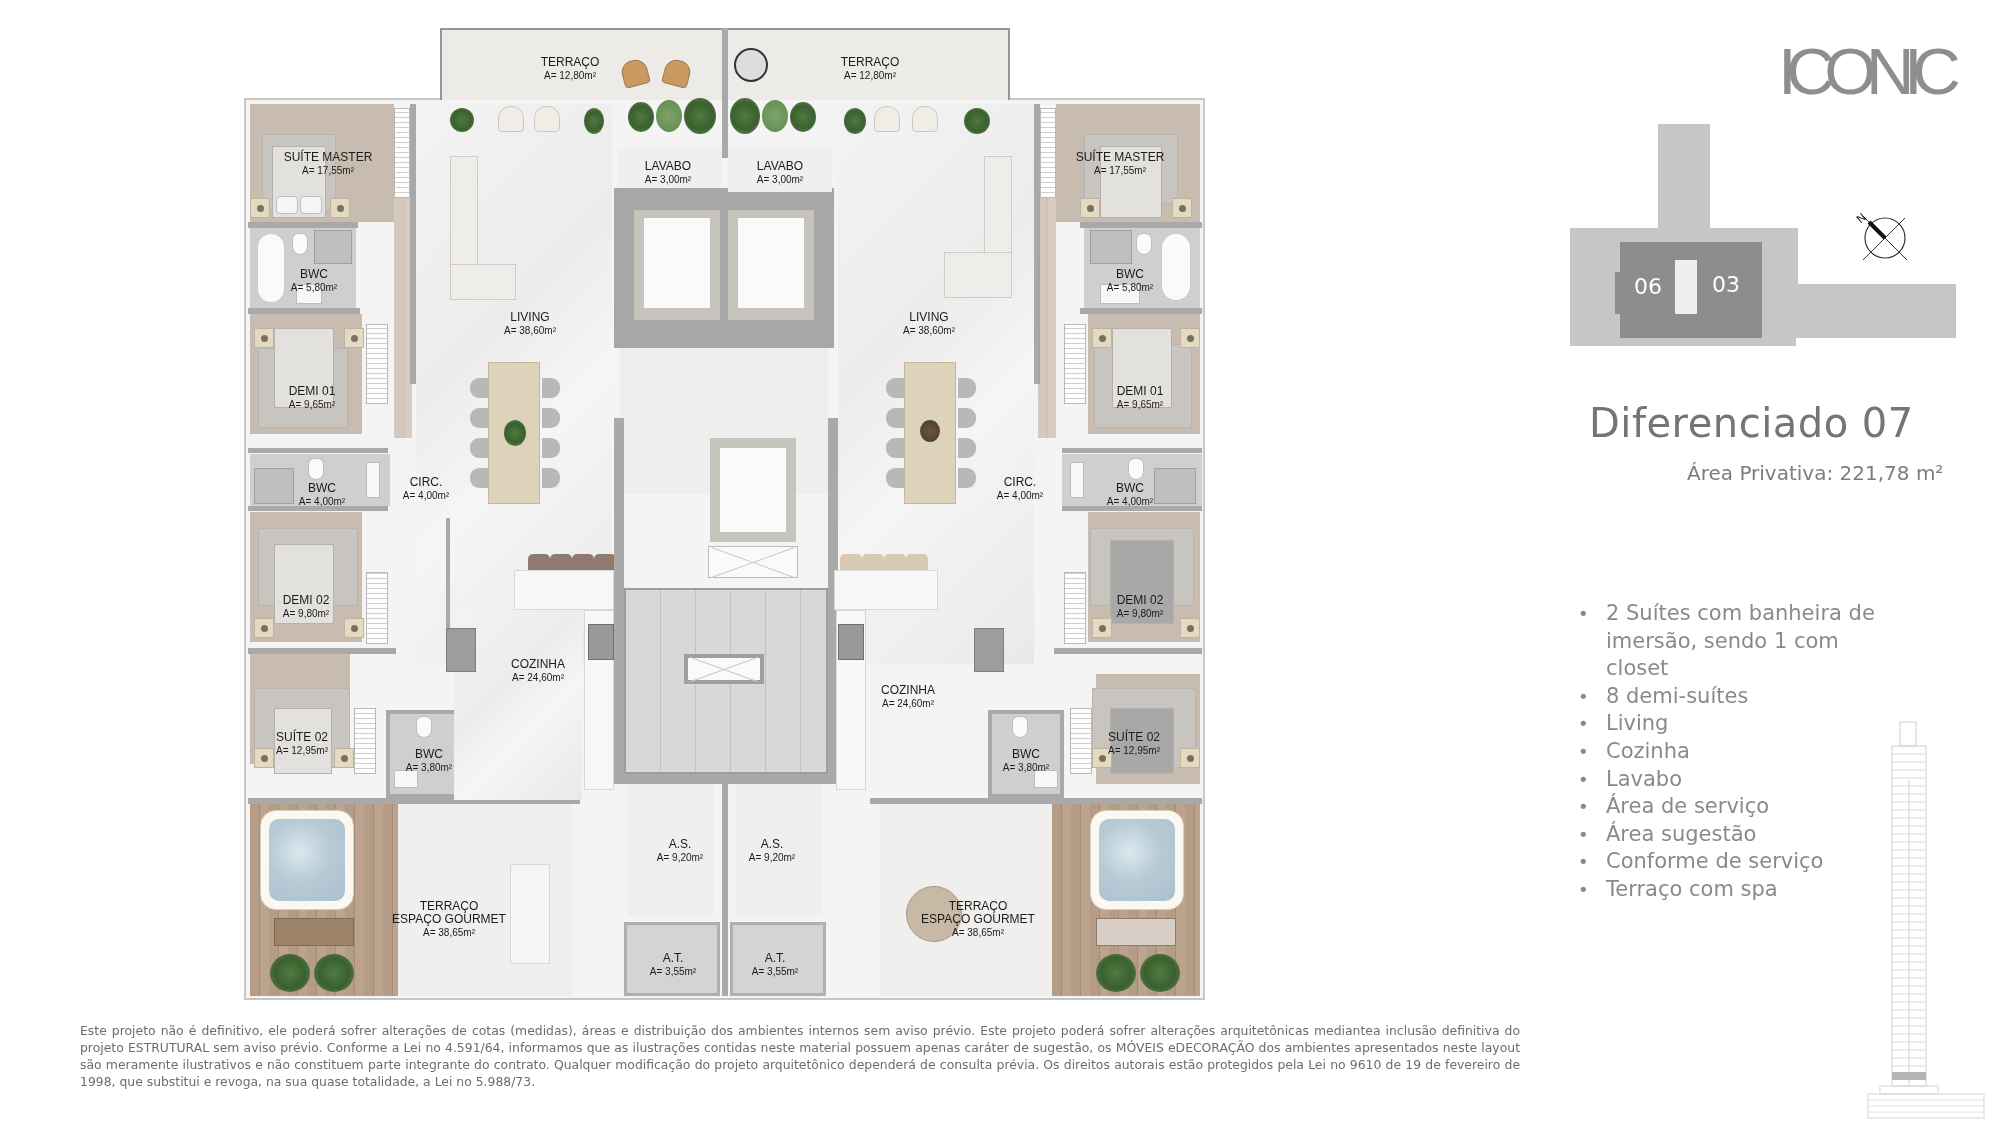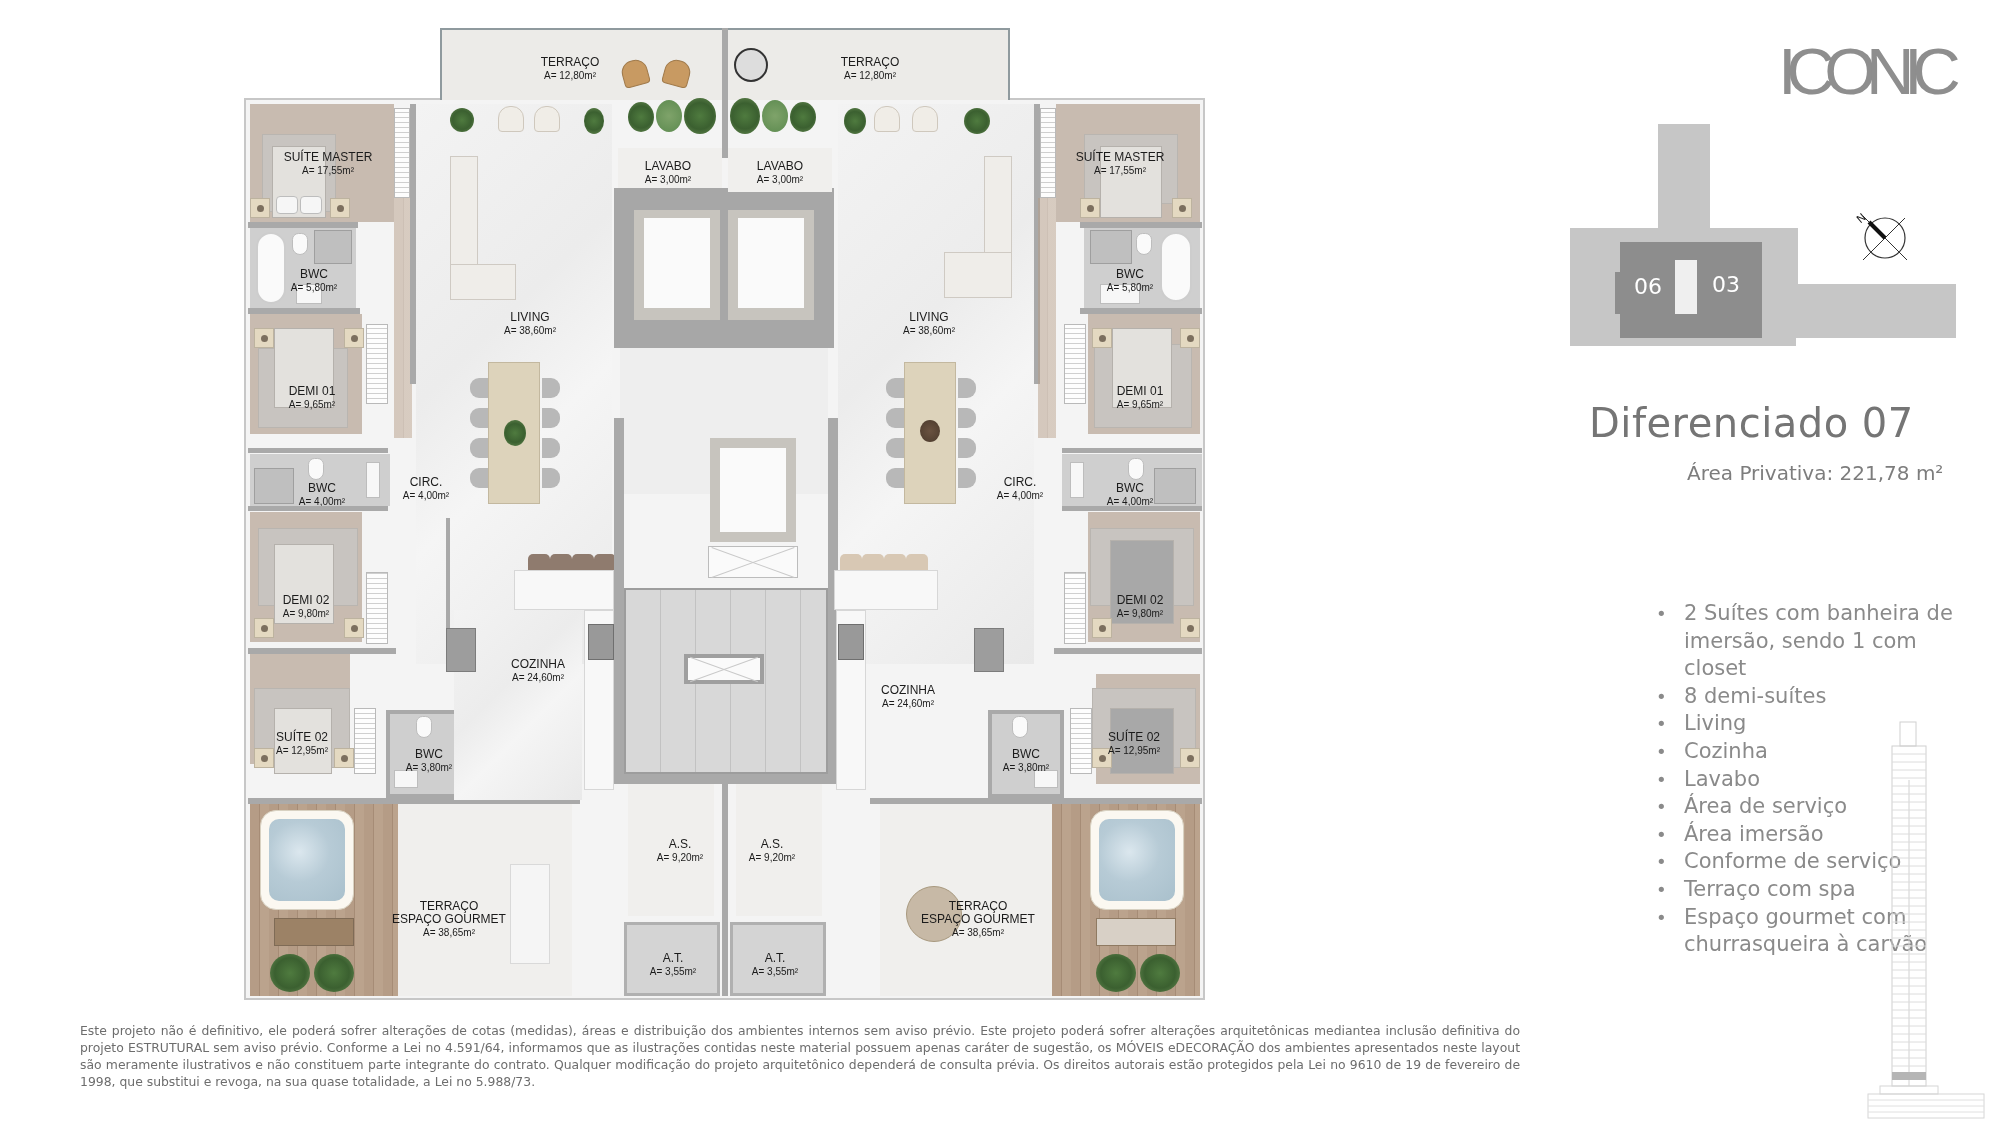"2 Suítes com banheira de" .features { left: 1656px -> 1578px }
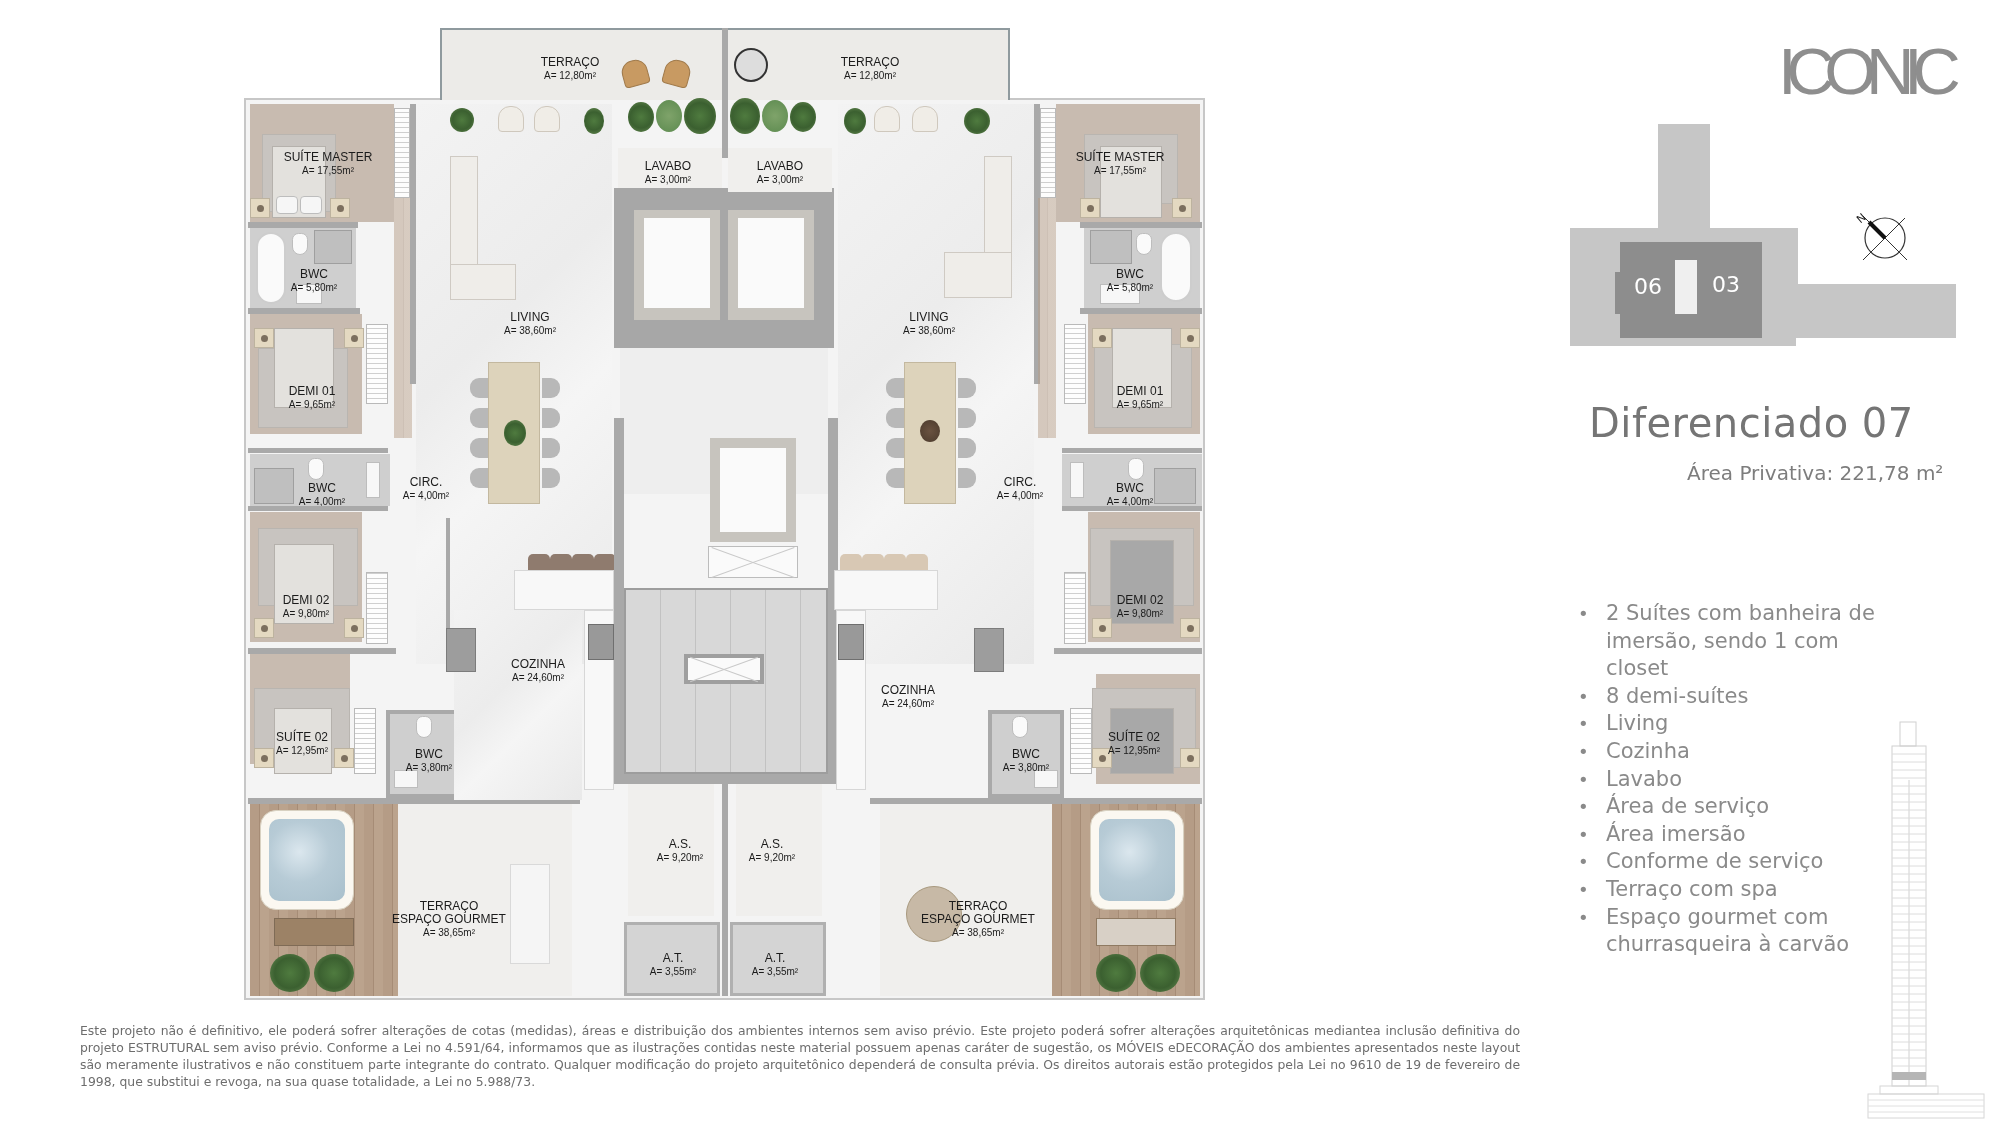"Área imersão" li { text: imersão -> sugestão }
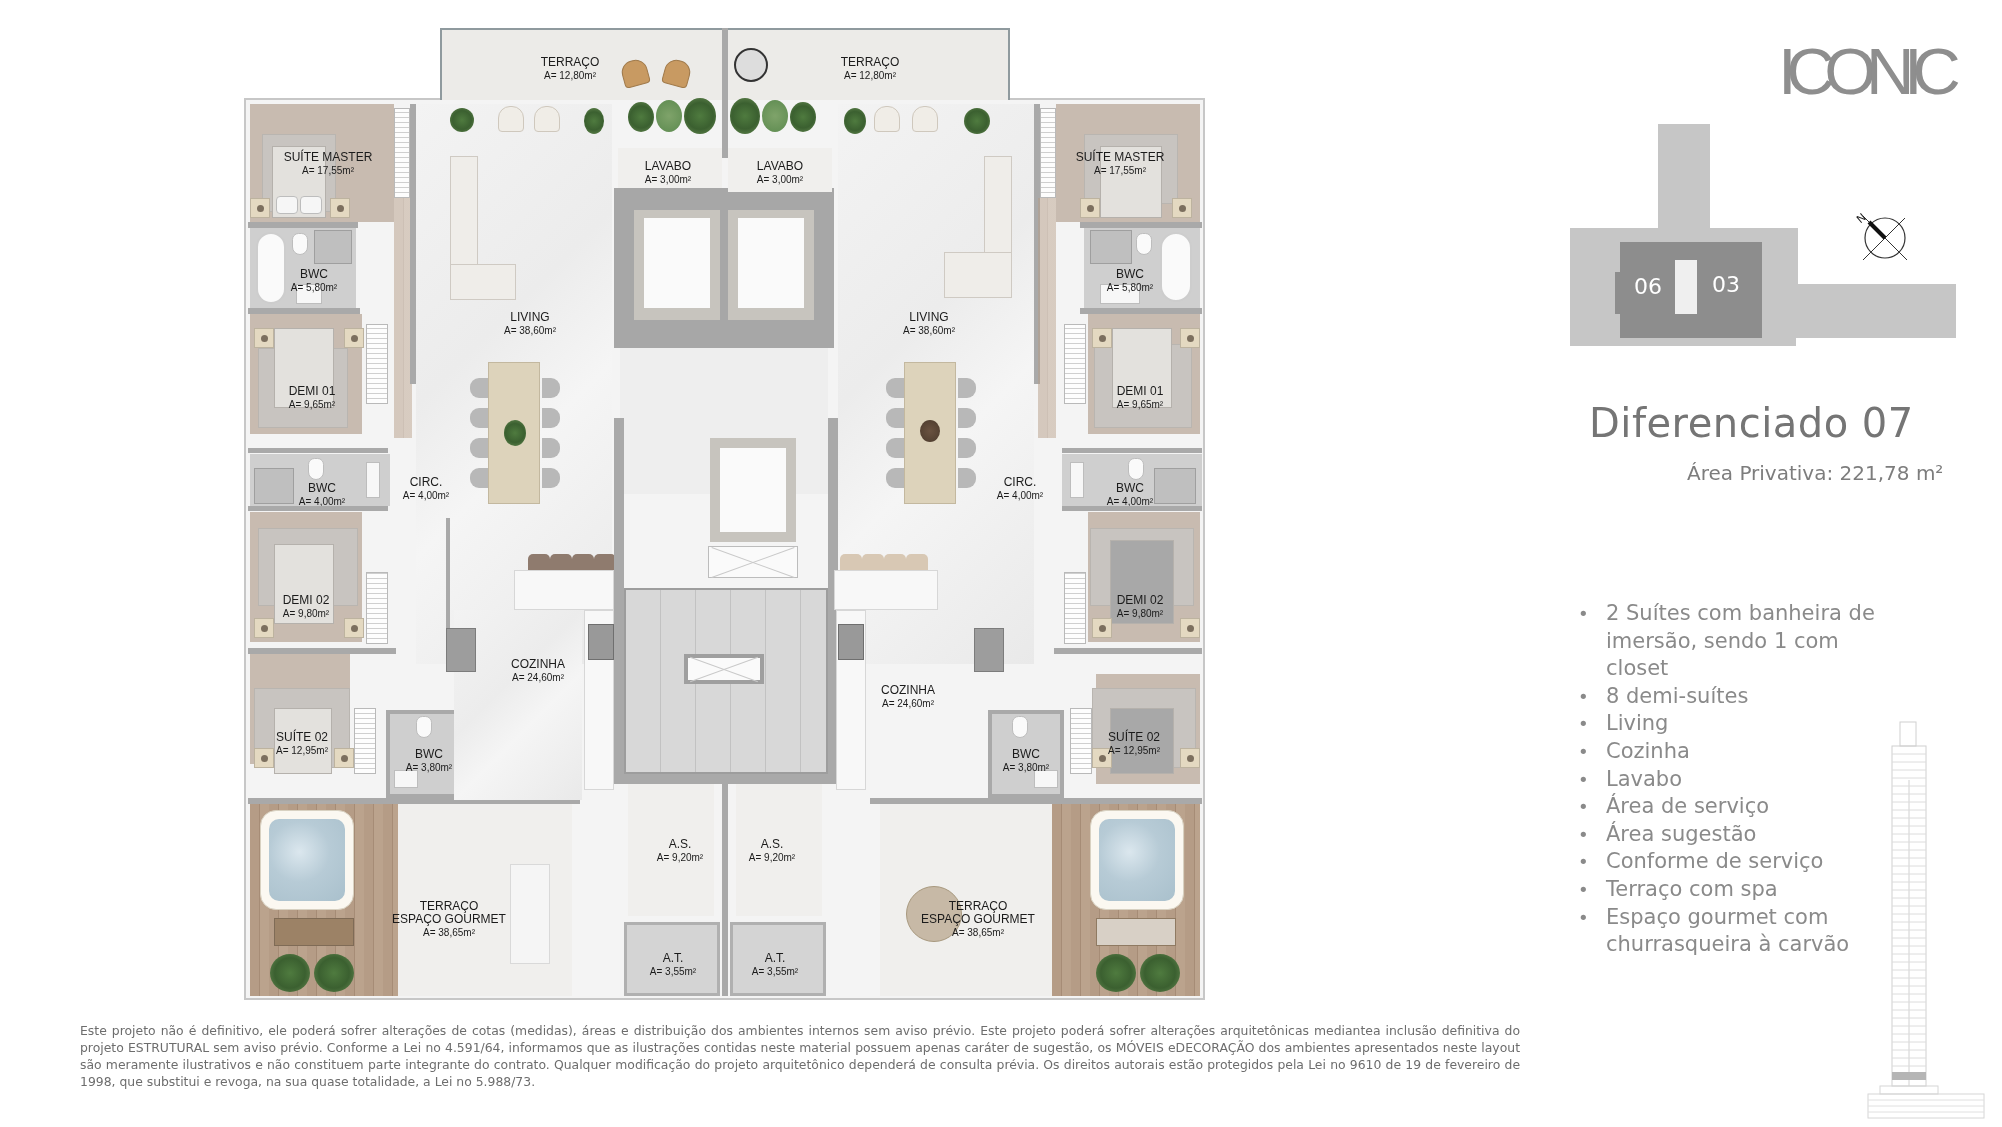"Espaço gourmet com churrasqueira à" li { html: <li>Espaço gourmet com churrasqueira à carvão</li> -> none }
